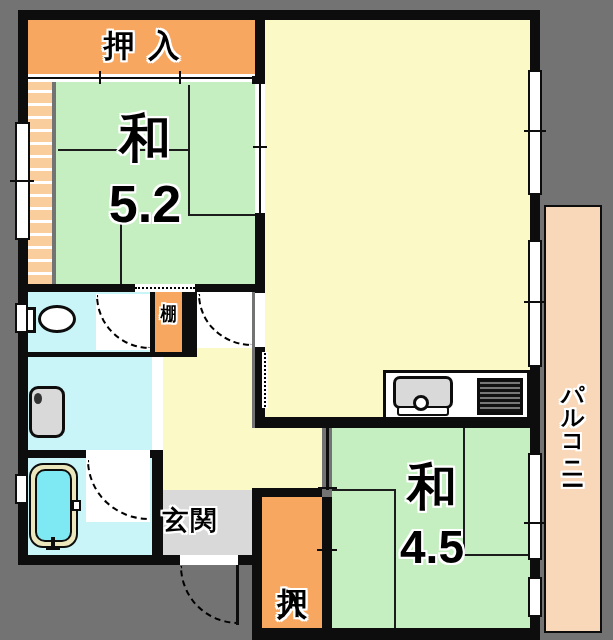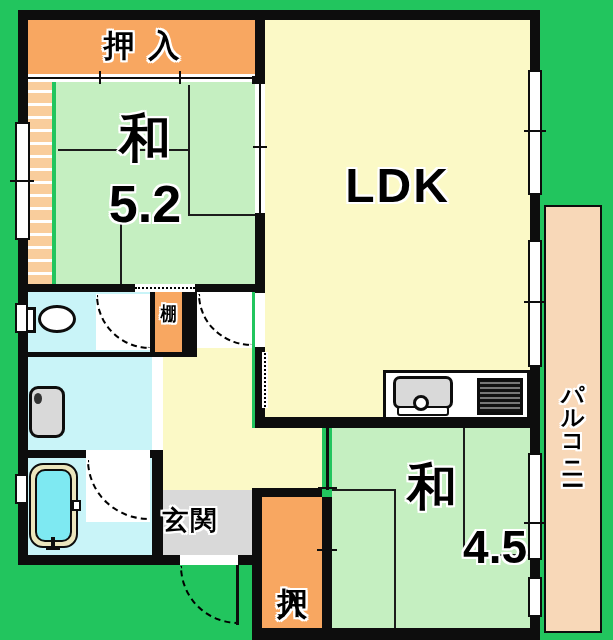"押入" .plan { background: #22c55e -> #737373 }
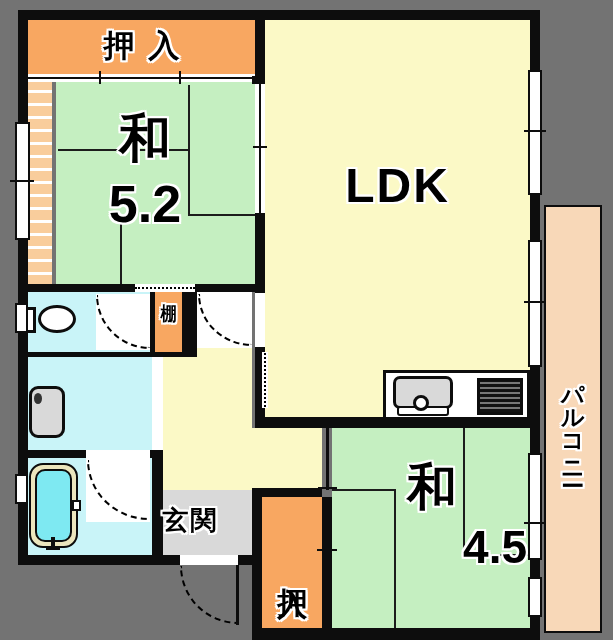"LDK" div.lbl { html: <div>LDK</div> -> none }
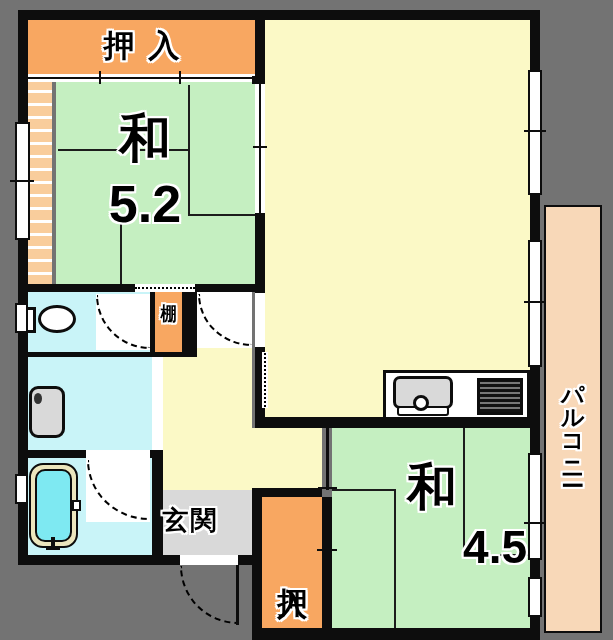"4.5" div.lbl { text-align: right -> none }
